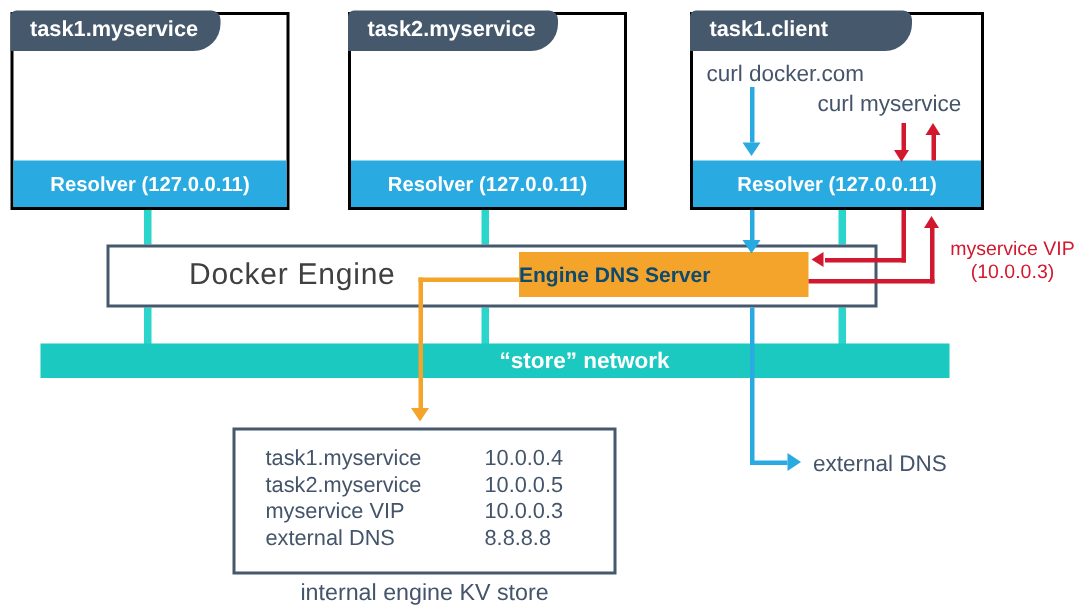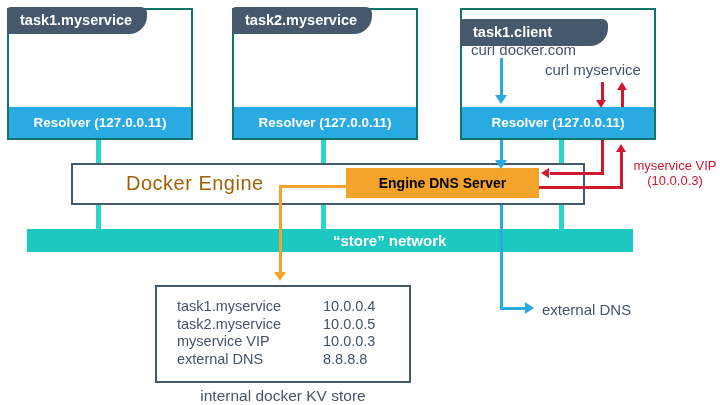"task1.client" div.tab { top: 19px -> 7px }
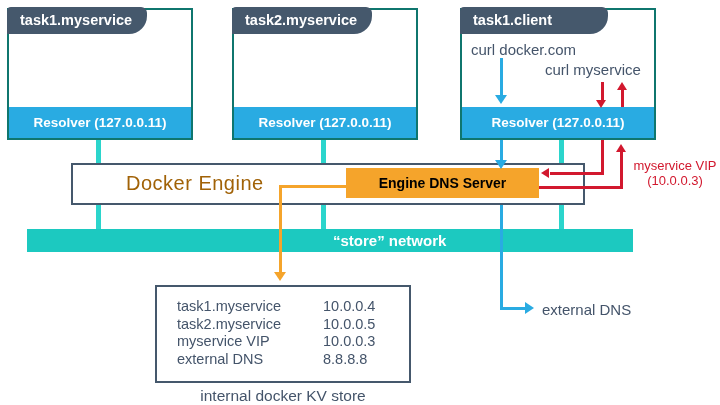"Resolver (127.0.0.11)" .cbox { border: 2px solid #0f766e -> 2px solid #000000 }
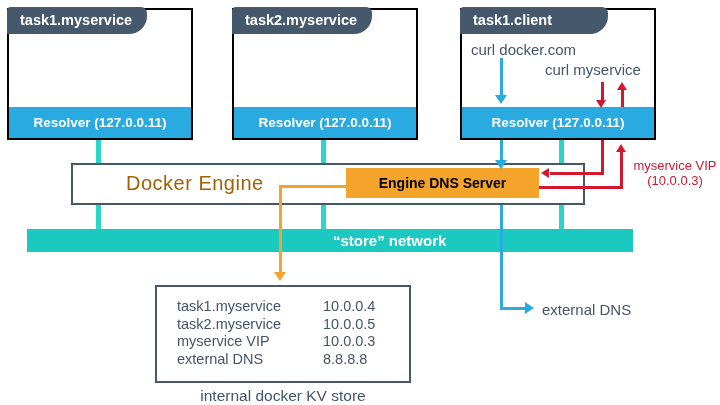"Docker Engine" .engine-label { color: #a16207 -> #404040 }
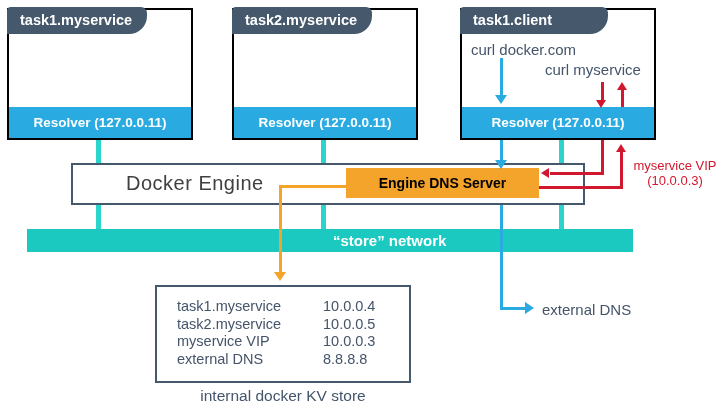"Engine DNS Server" .dns-box { color: #000000 -> #0c4a6e; text-align: center -> none }
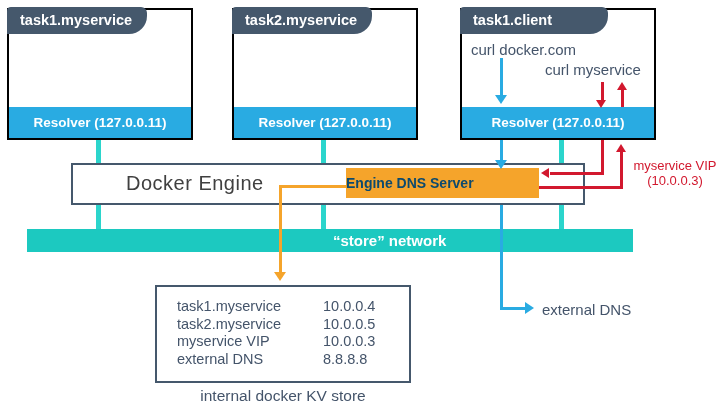"internal docker KV store" div.kv-caption { text: docker -> engine }
